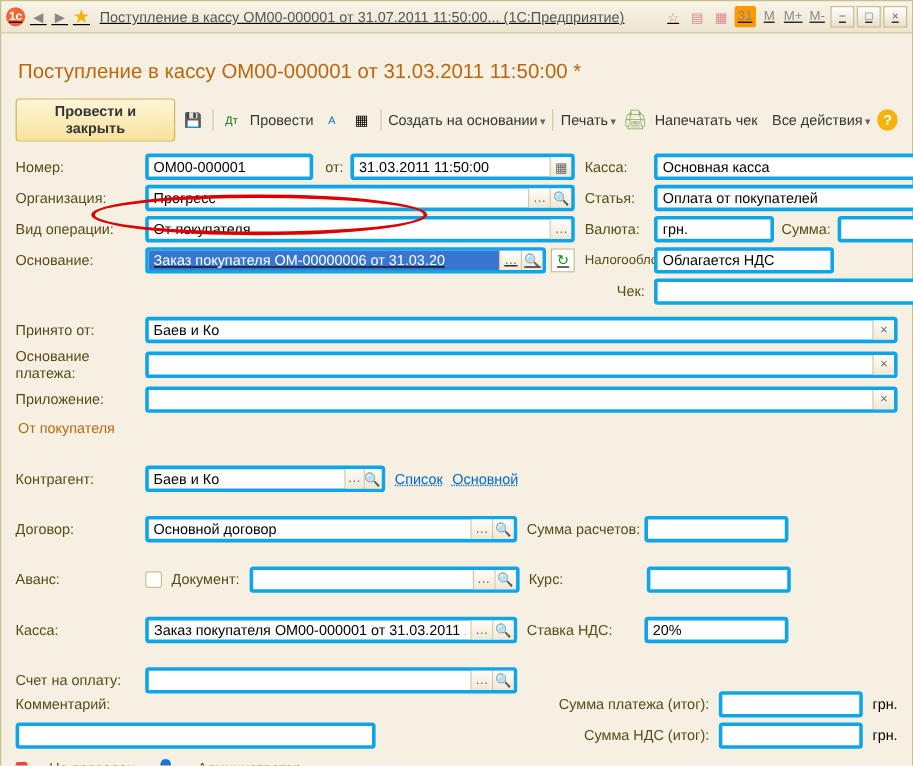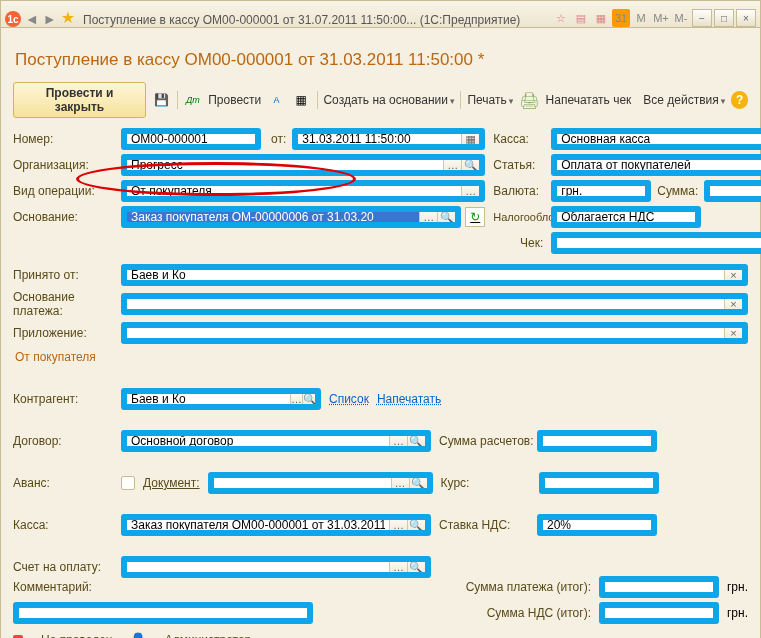"1c" .titlebar { align-items: flex-end -> center; text-decoration: none -> underline }
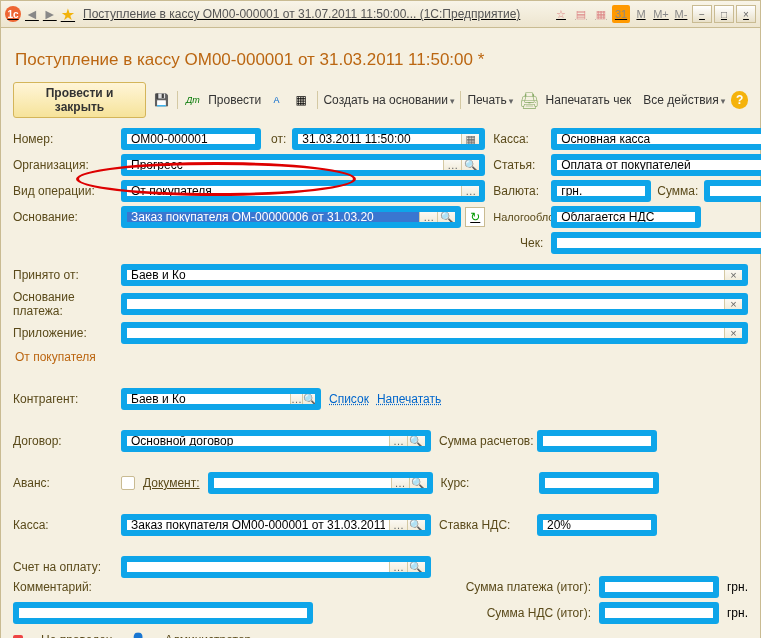"Дт" button.tb-btn { font-style: italic -> none }
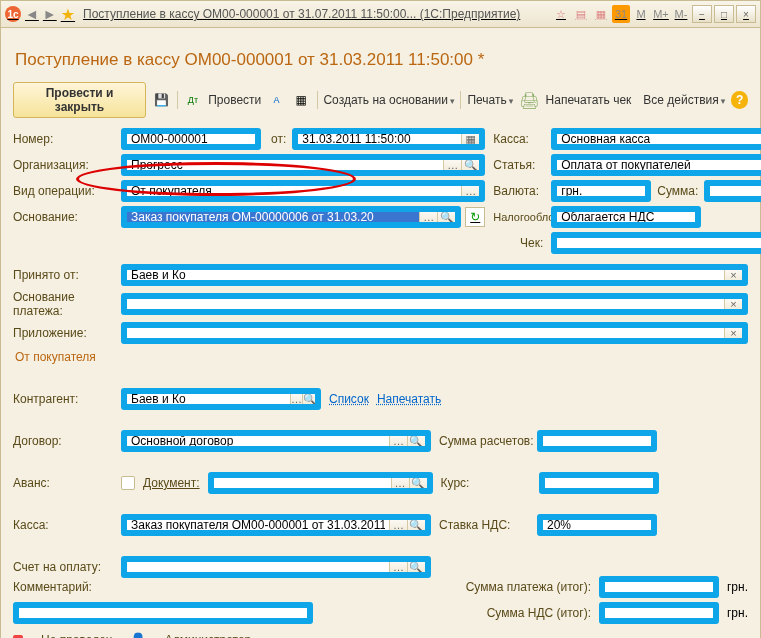"ОМ00-000001" .field { border: 6px solid #0ea5e9 -> 3px solid #0ea5e9 }
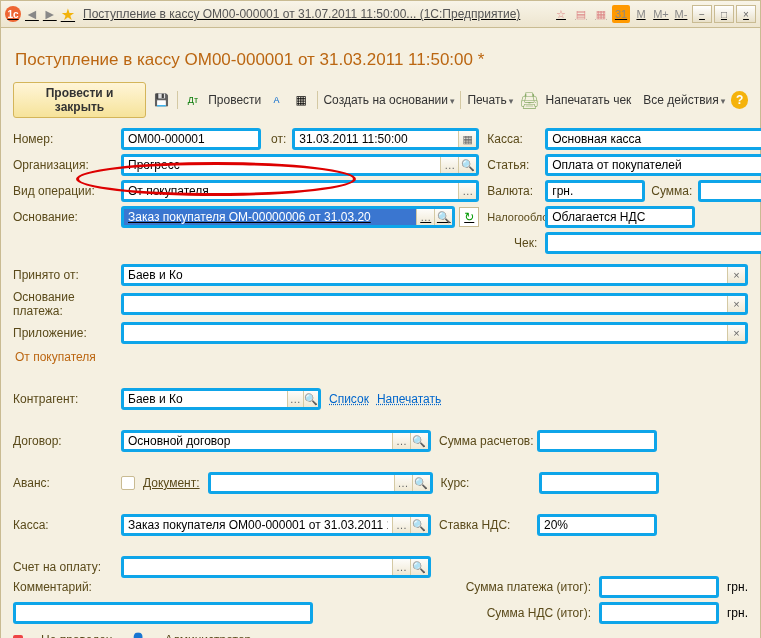"Напечатать" a.tb-link { text: Напечатать -> Основной }
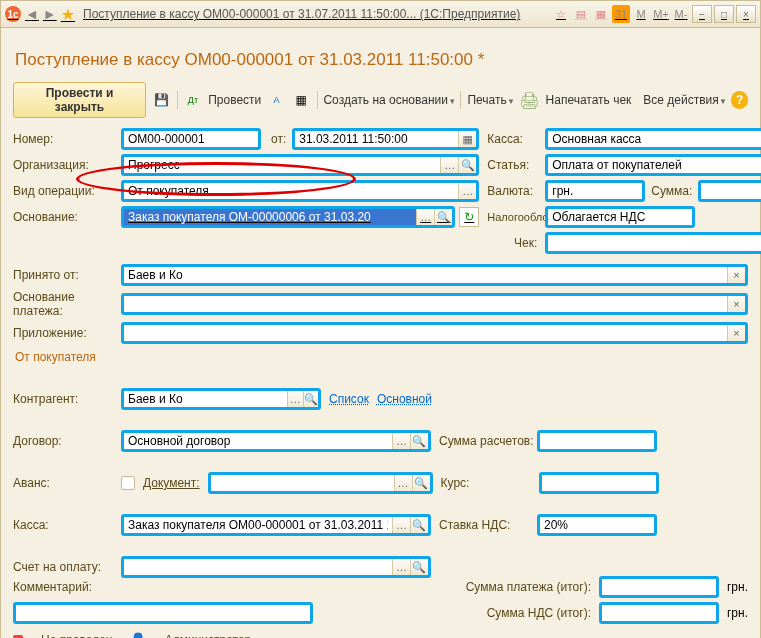"Документ:" label { text-decoration: underline -> none }
